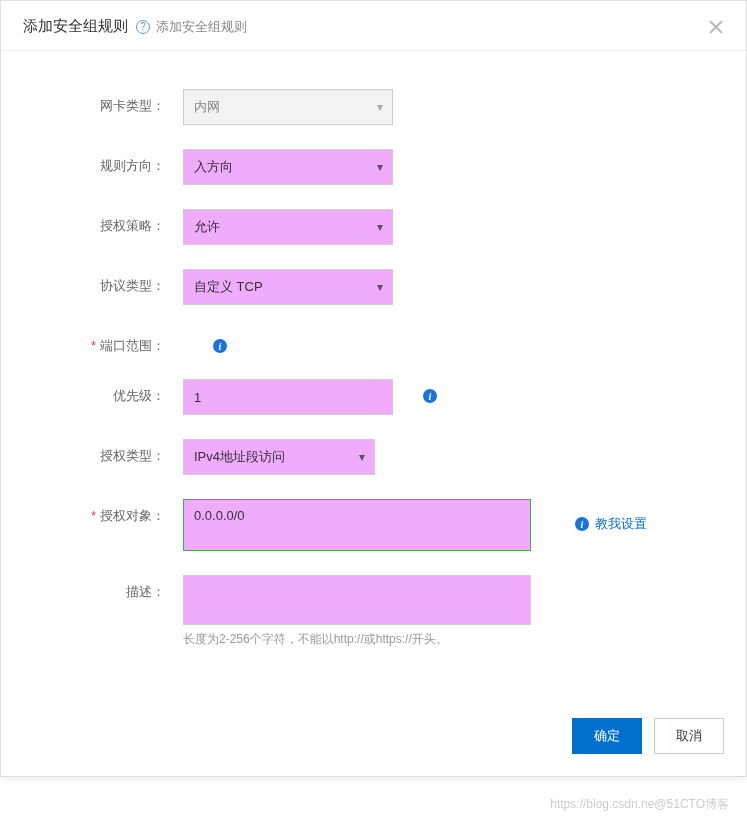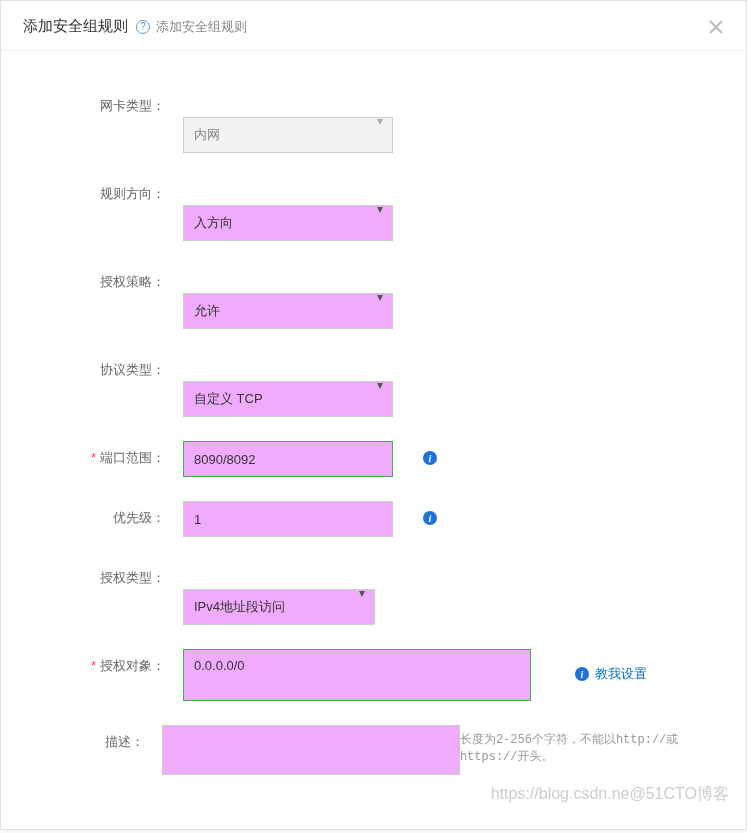"内网" .select { margin-top: 28px -> none }
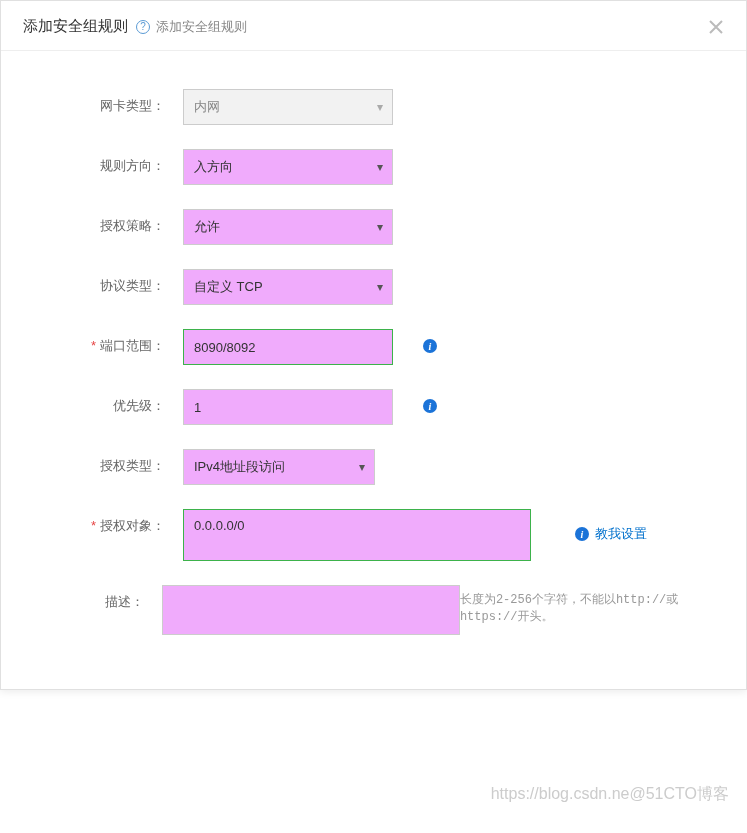"8090/8092" input.input { html: <input> -> none }
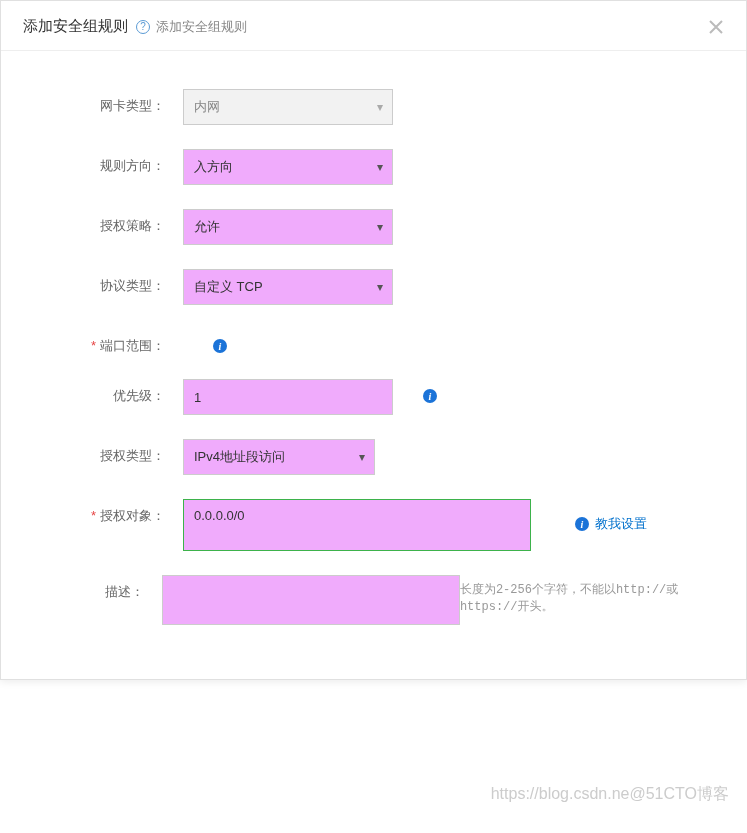"长度为2-256个字符，不能以http://或https://开头。" .desc-wrap { flex-direction: row -> column; font-family: Liberation Mono, monospace -> none }
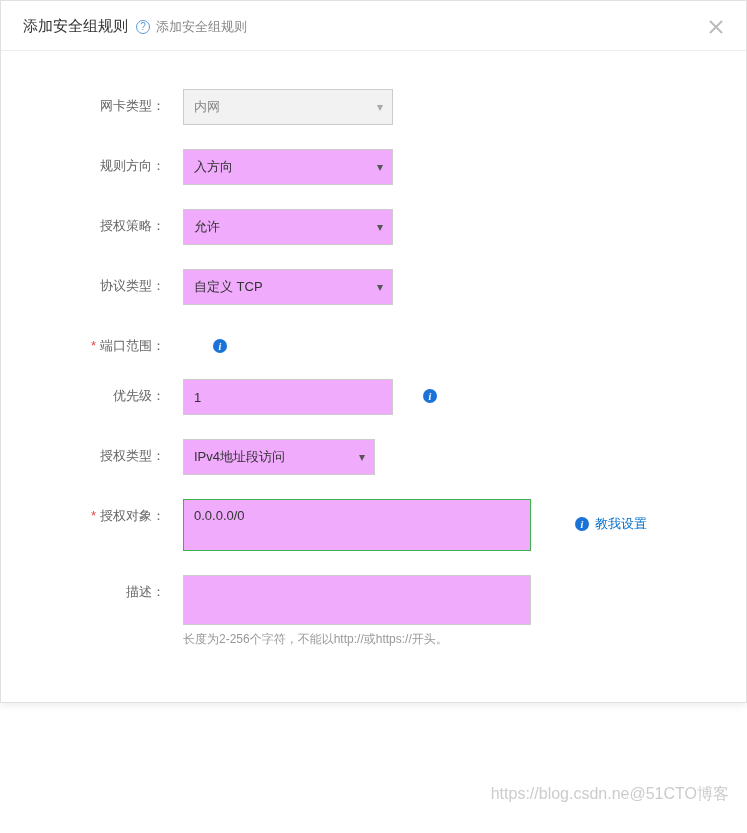"确定" div.footer { html: none -> <div> <button>确定</button> <button>取消</button> </div> }
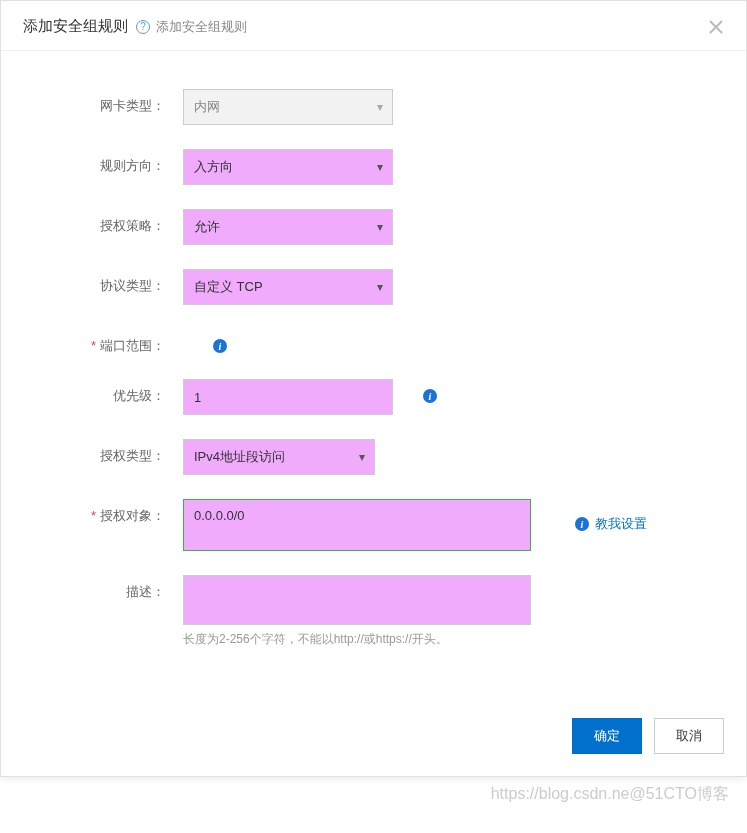"https://blog.csdn.ne@51CTO博客" .watermark { bottom: 28px -> 20px; font-size: 16px -> 12px }
